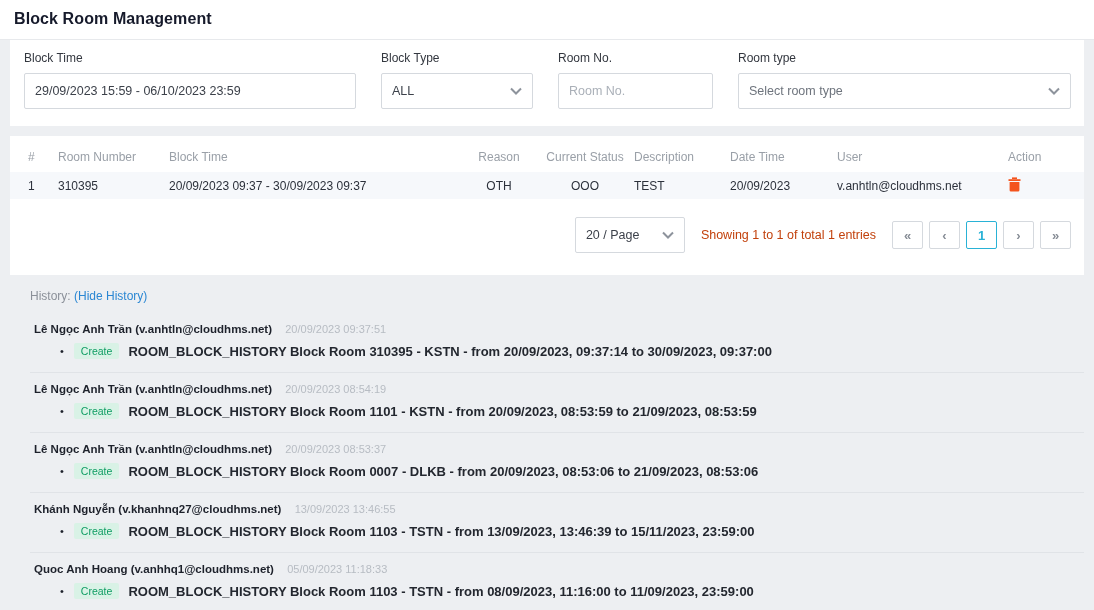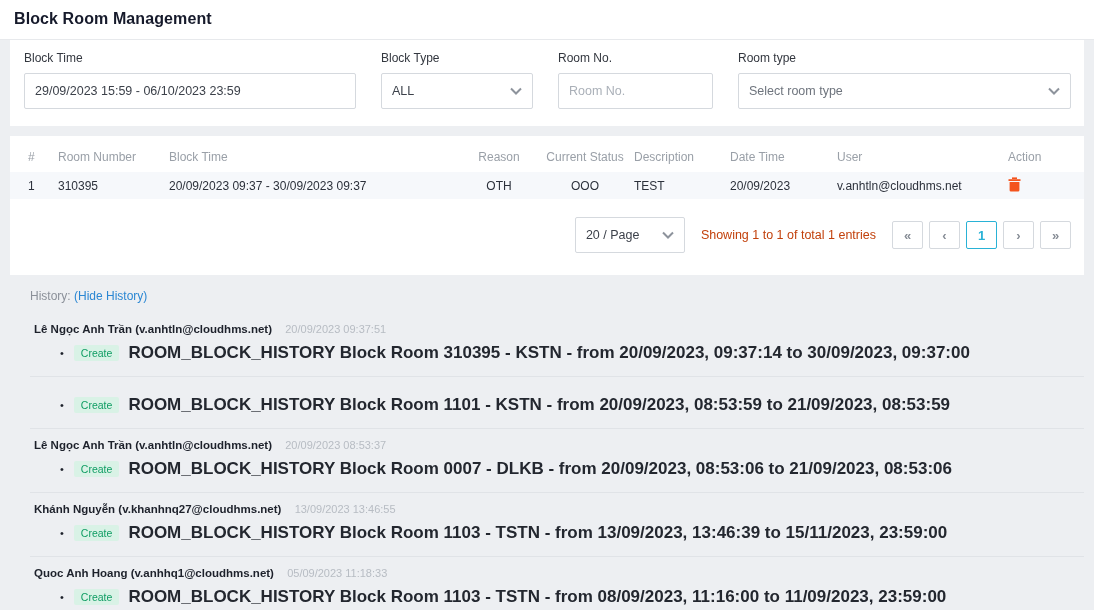"ROOM_BLOCK_HISTORY Block Room 310395 -" .h-detail { font-size: 17px -> 13px }
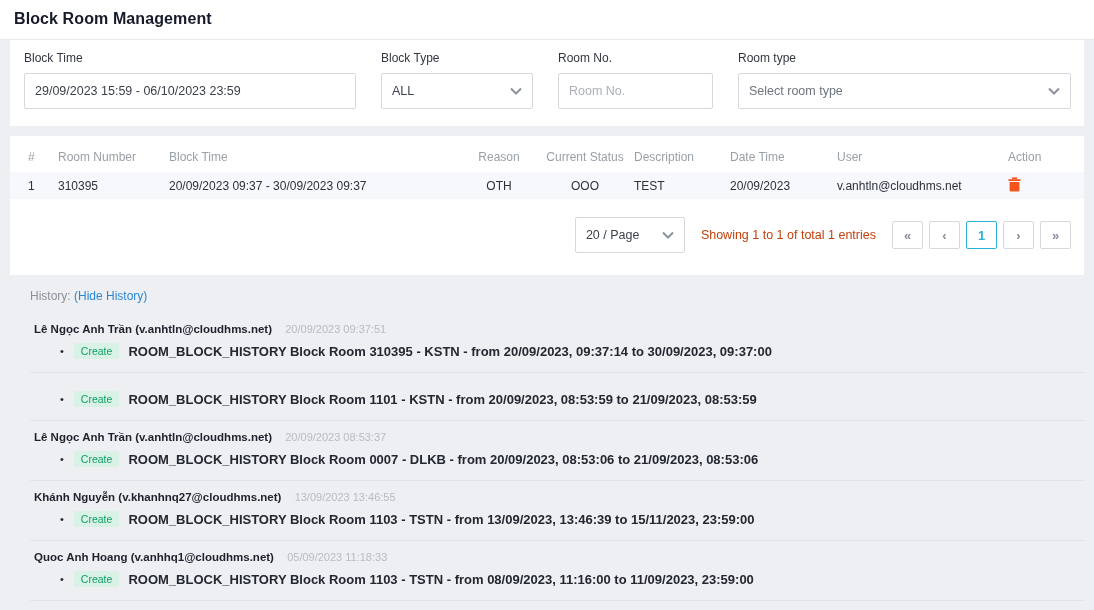"Lê Ngọc Anh Trần (v.anhtln@cloudhms.net) 20/09/2023 08:54:19" div.h-meta { html: none -> <div> <span>Lê Ngọc Anh Trần (v.anhtln@cloudhms.net)</span> <span>20/09/2023 08:54:19</span> </div> }
